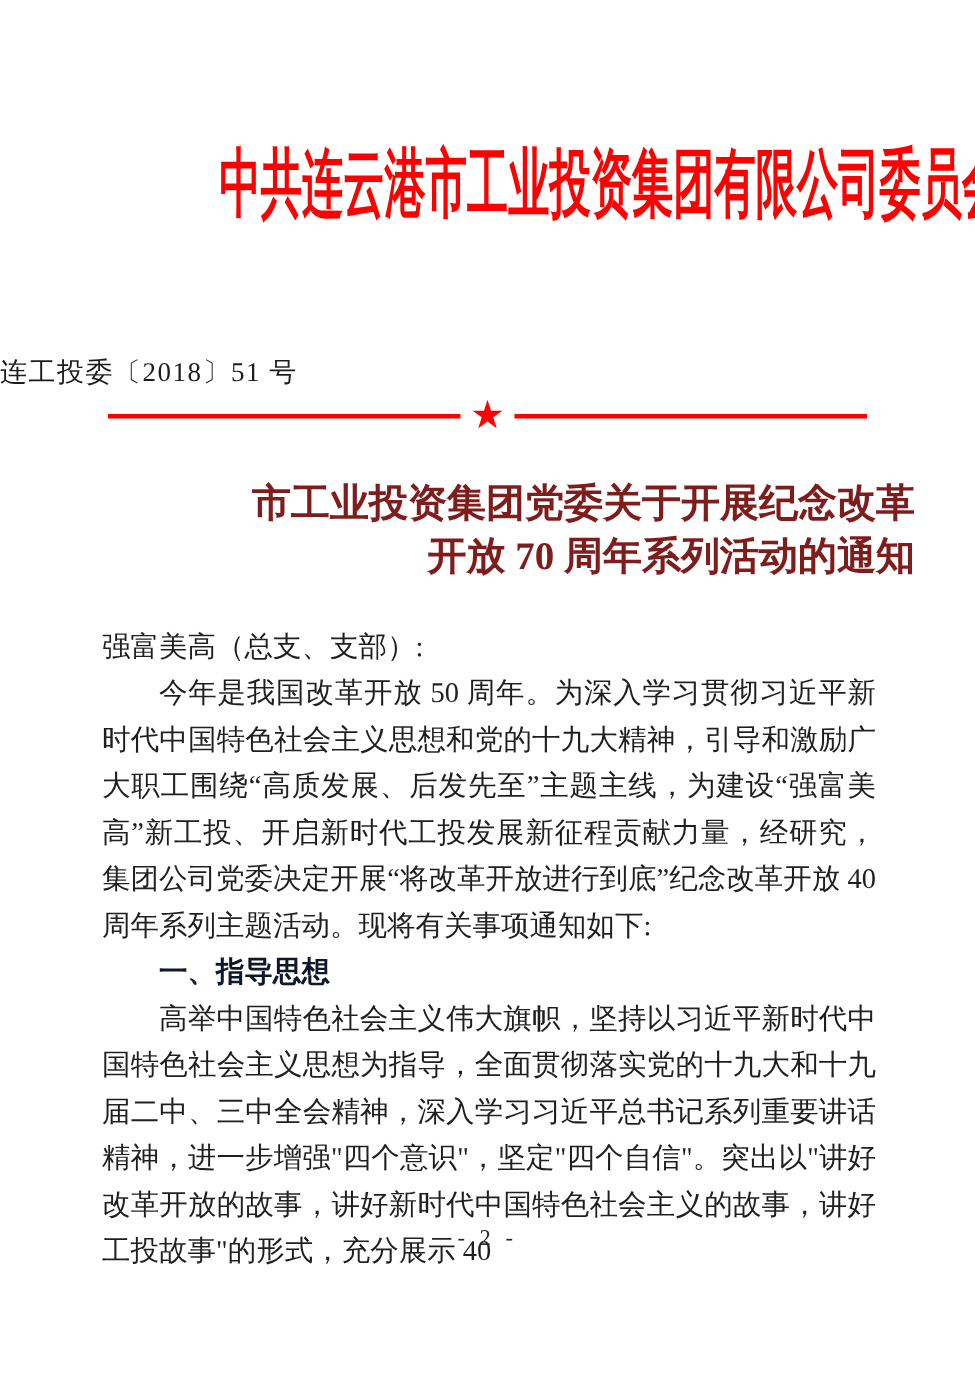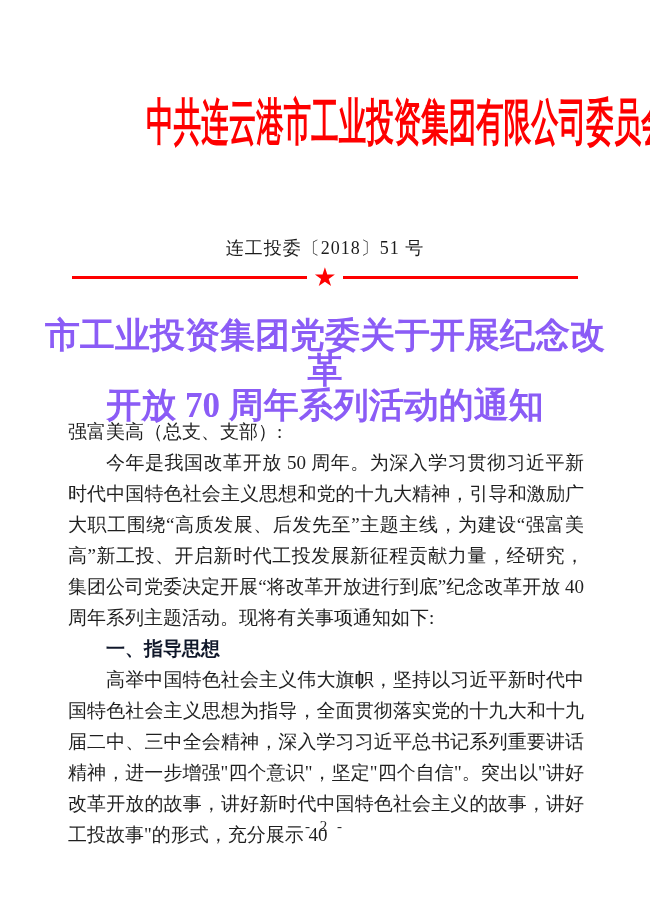"连工投委〔2018〕51 号" .doc-number { text-align: center -> none }
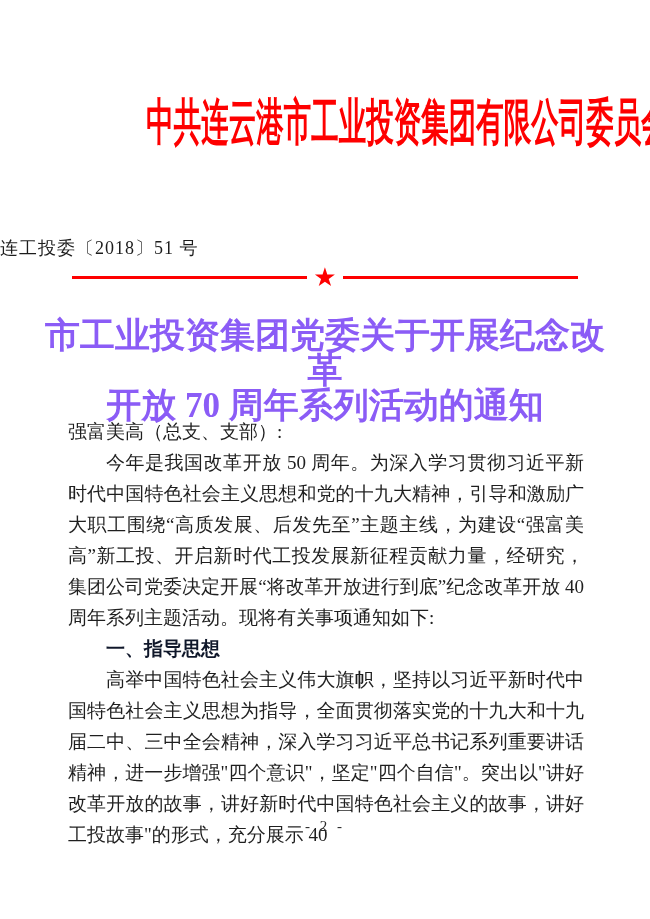"市工业投资集团党委关于开展纪念改革" .doc-title { color: #8b5cf6 -> #7f1d1d; font-size: 35px -> 26px; text-align: center -> right }
